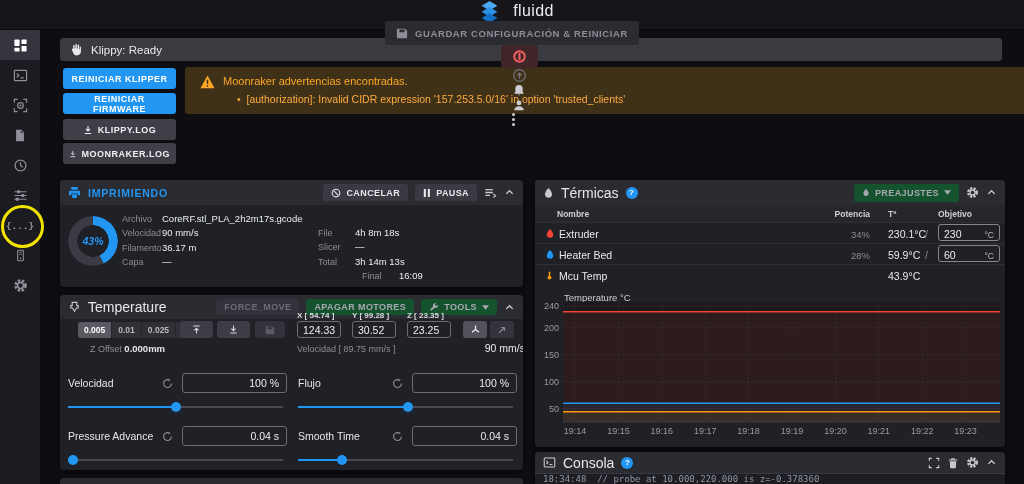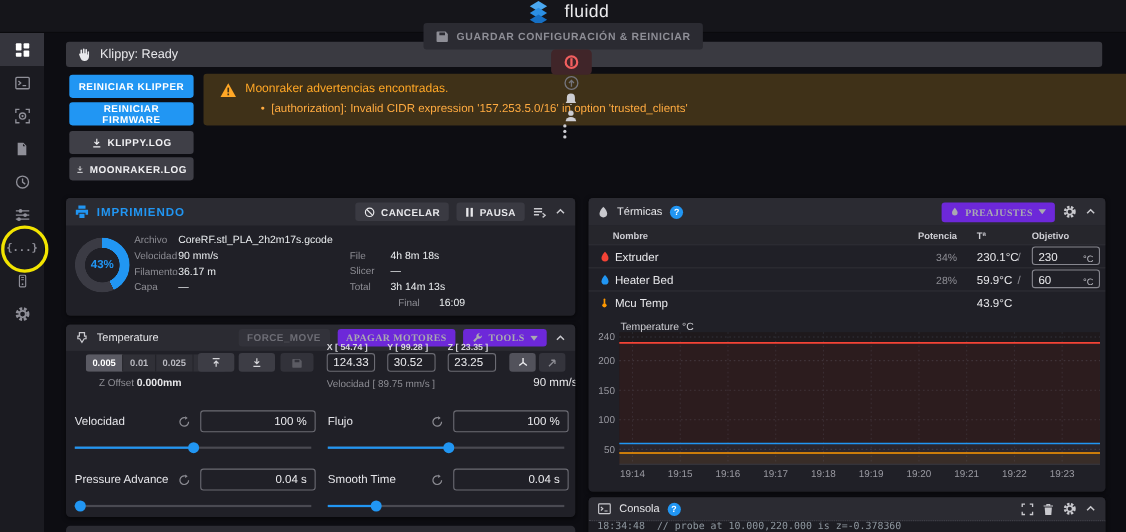"Térmicas" .panel-title { font-size: 10px -> 14px }
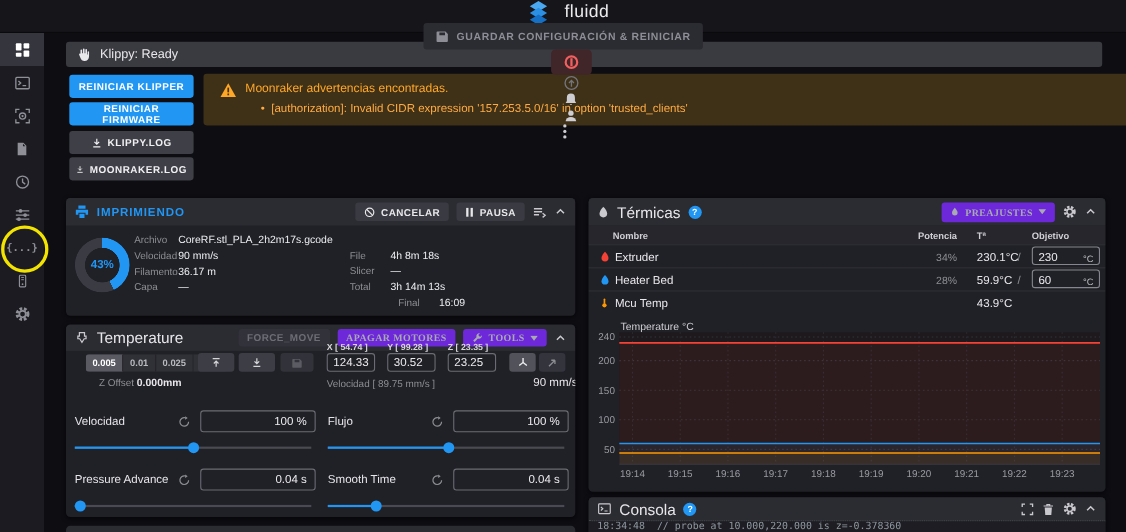"PREAJUSTES" .hd-btn.mid { background: #6d28d9 -> #14532d; font-family: Liberation Serif, serif -> none }
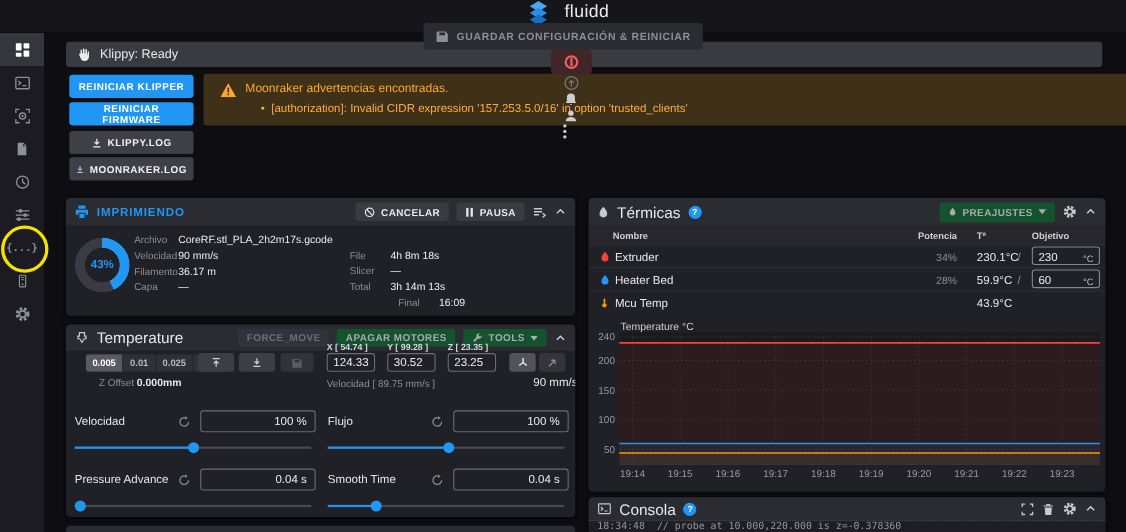"43%" .ring-label { font-style: none -> italic }
